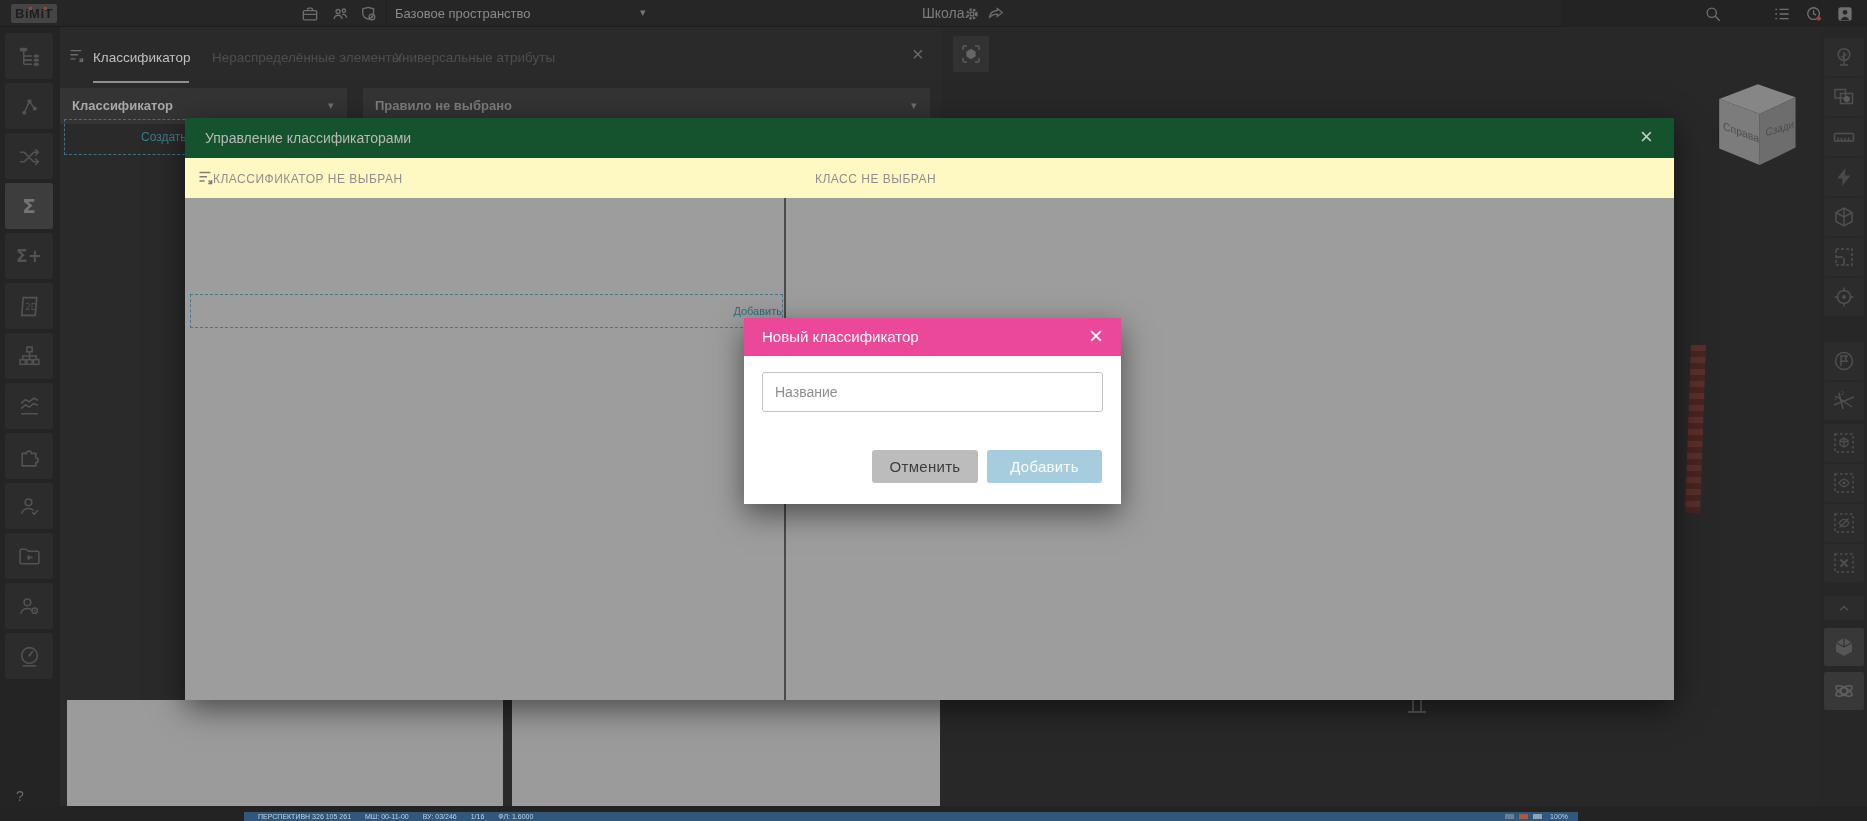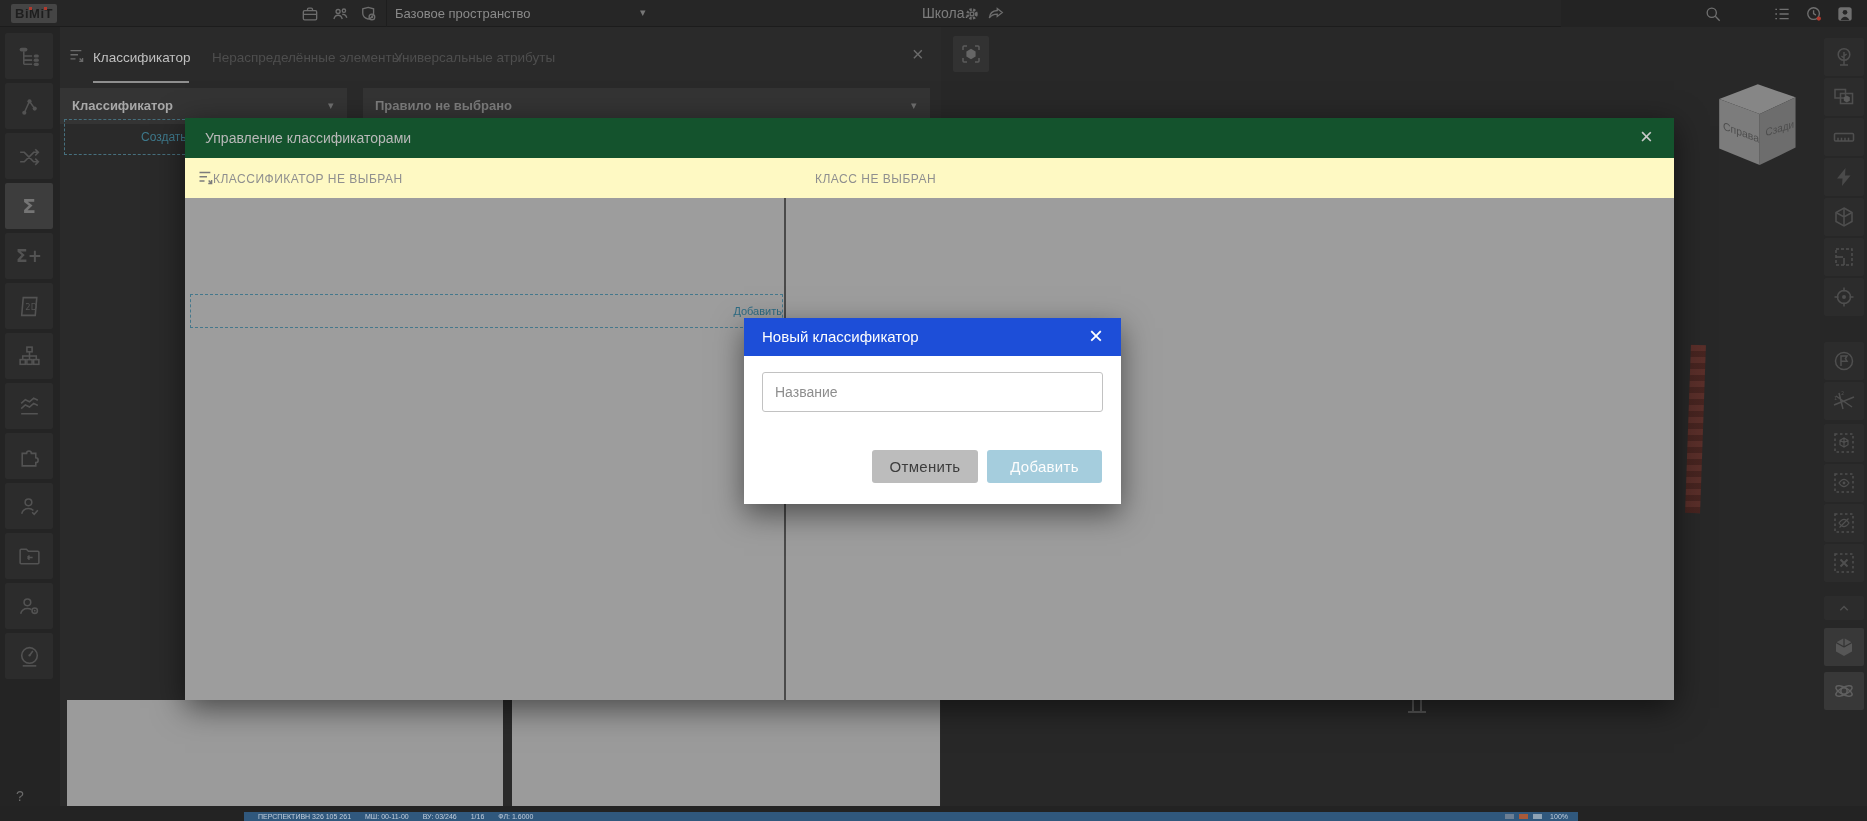"Новый классификатор" #dialog-header { background: #1d4ed8 -> #ec4899 }
